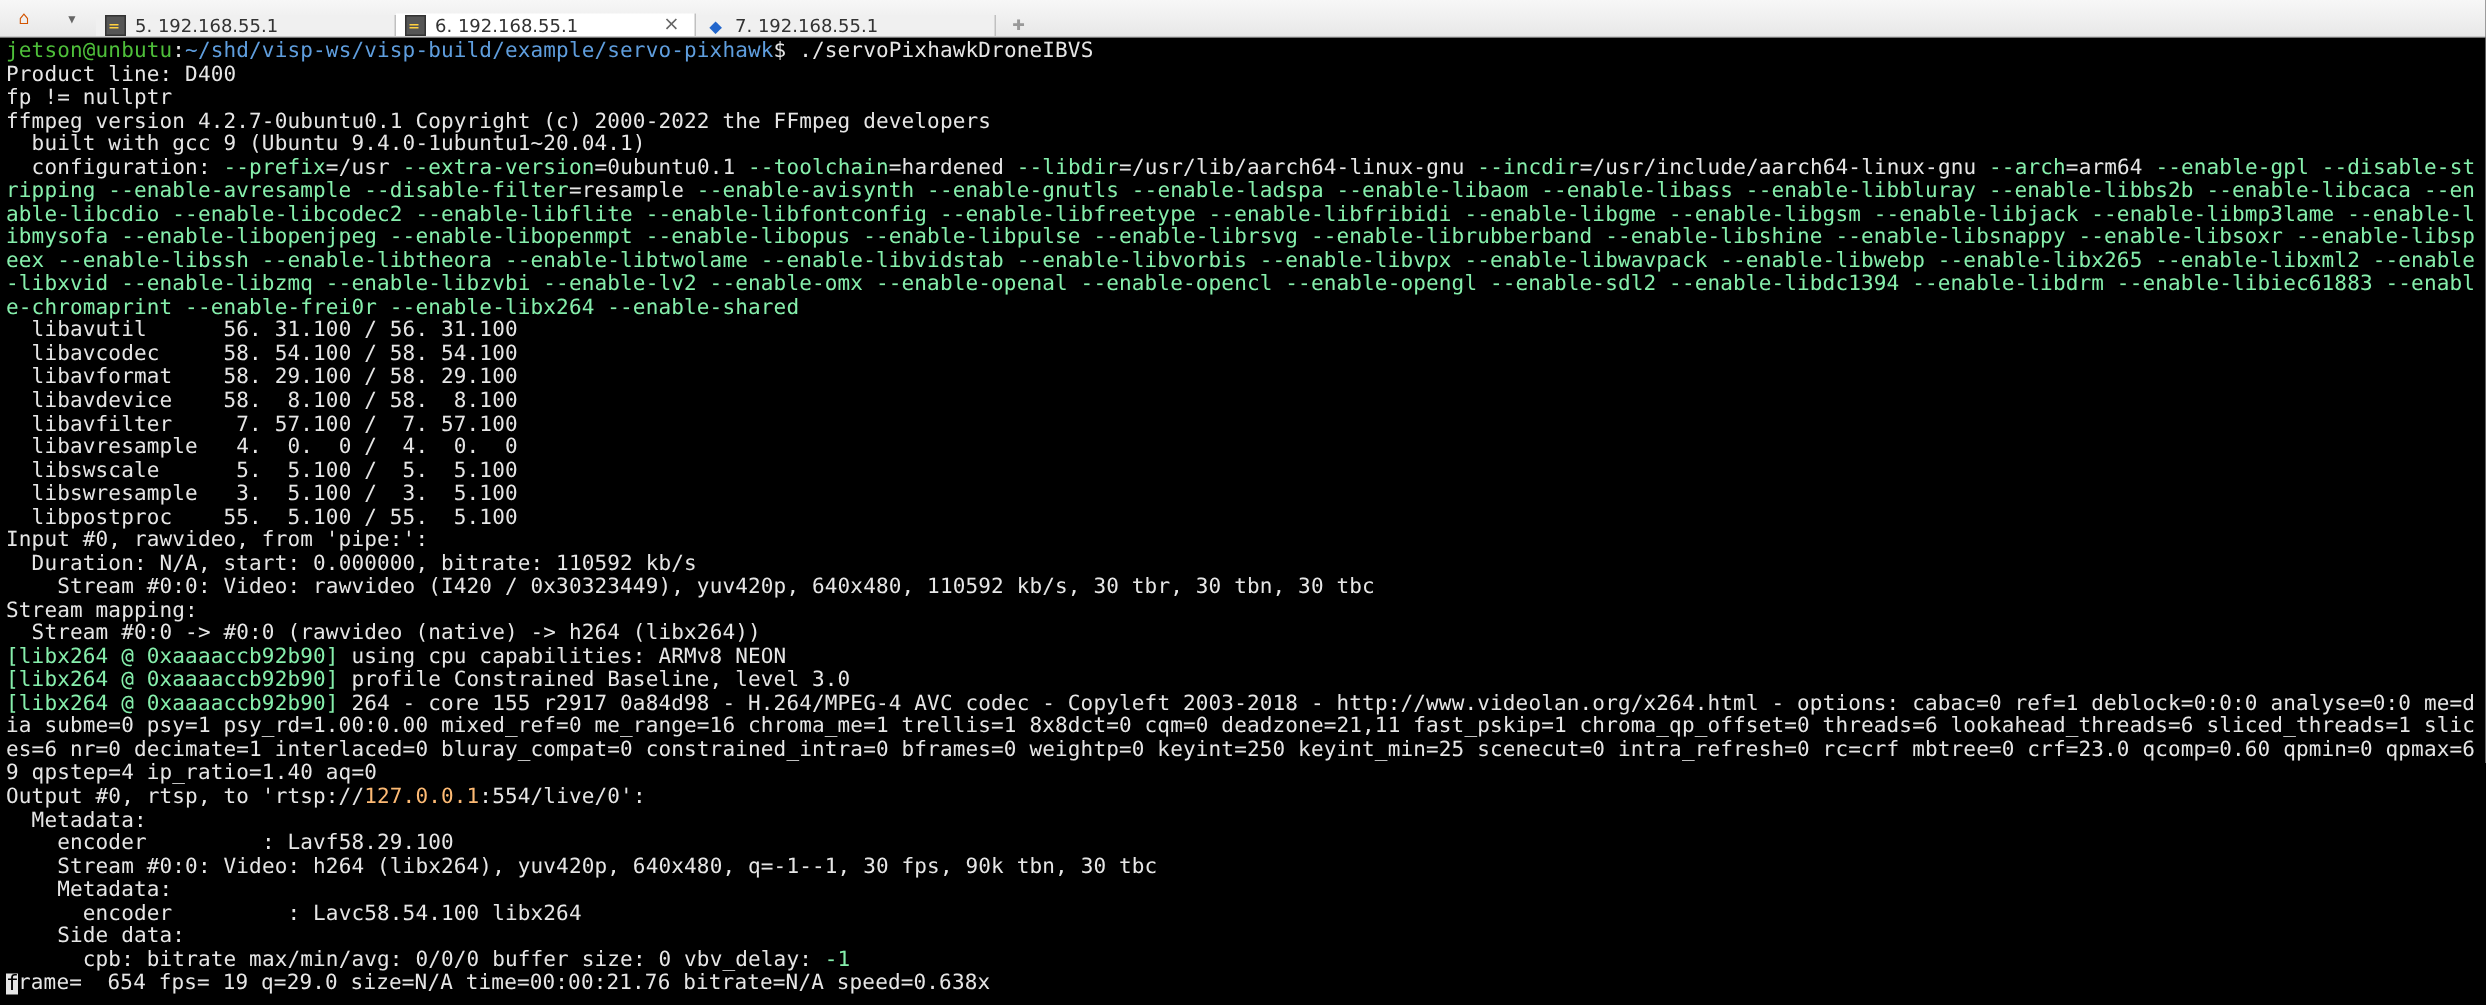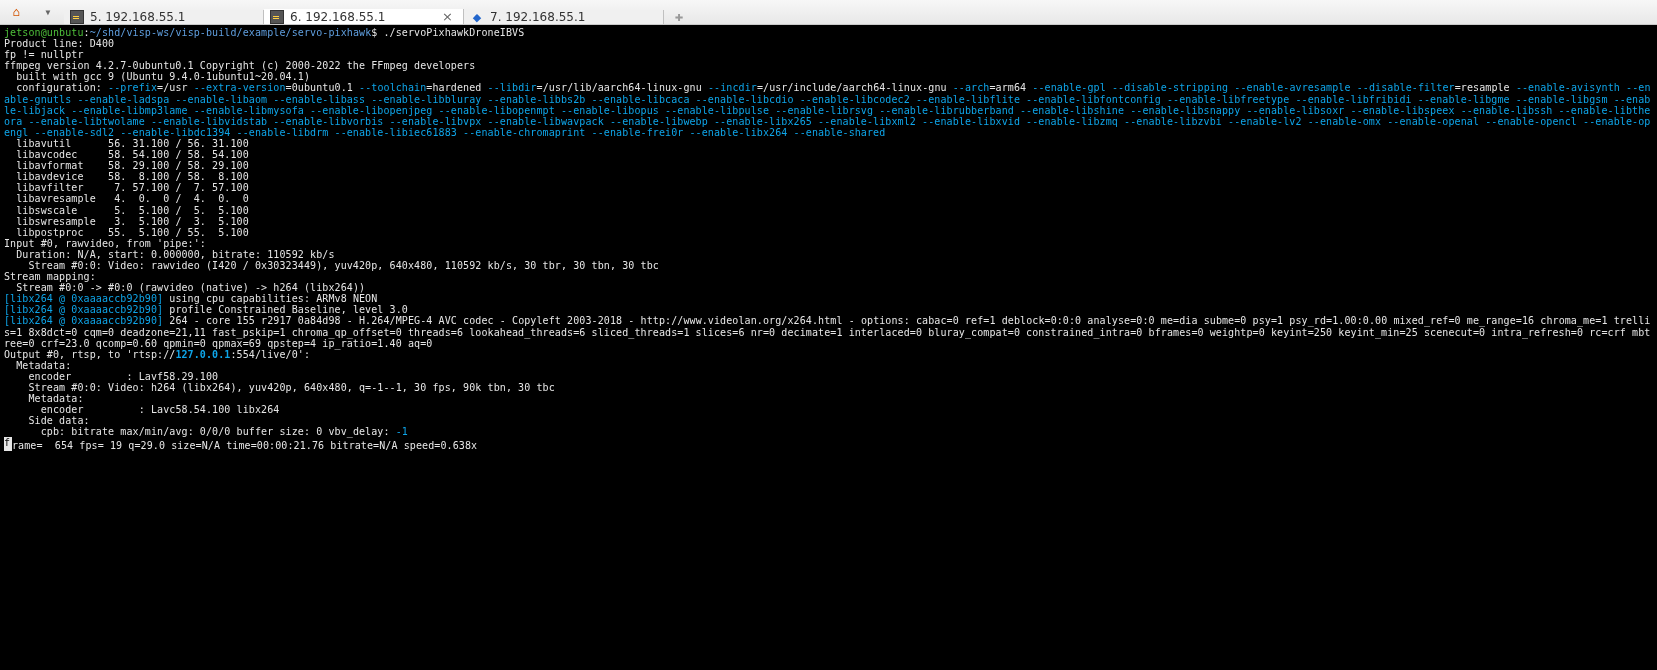"jetson@unbutu:~/shd/visp-ws/visp-build/e" .terminal { font-size: 10px -> 14px }
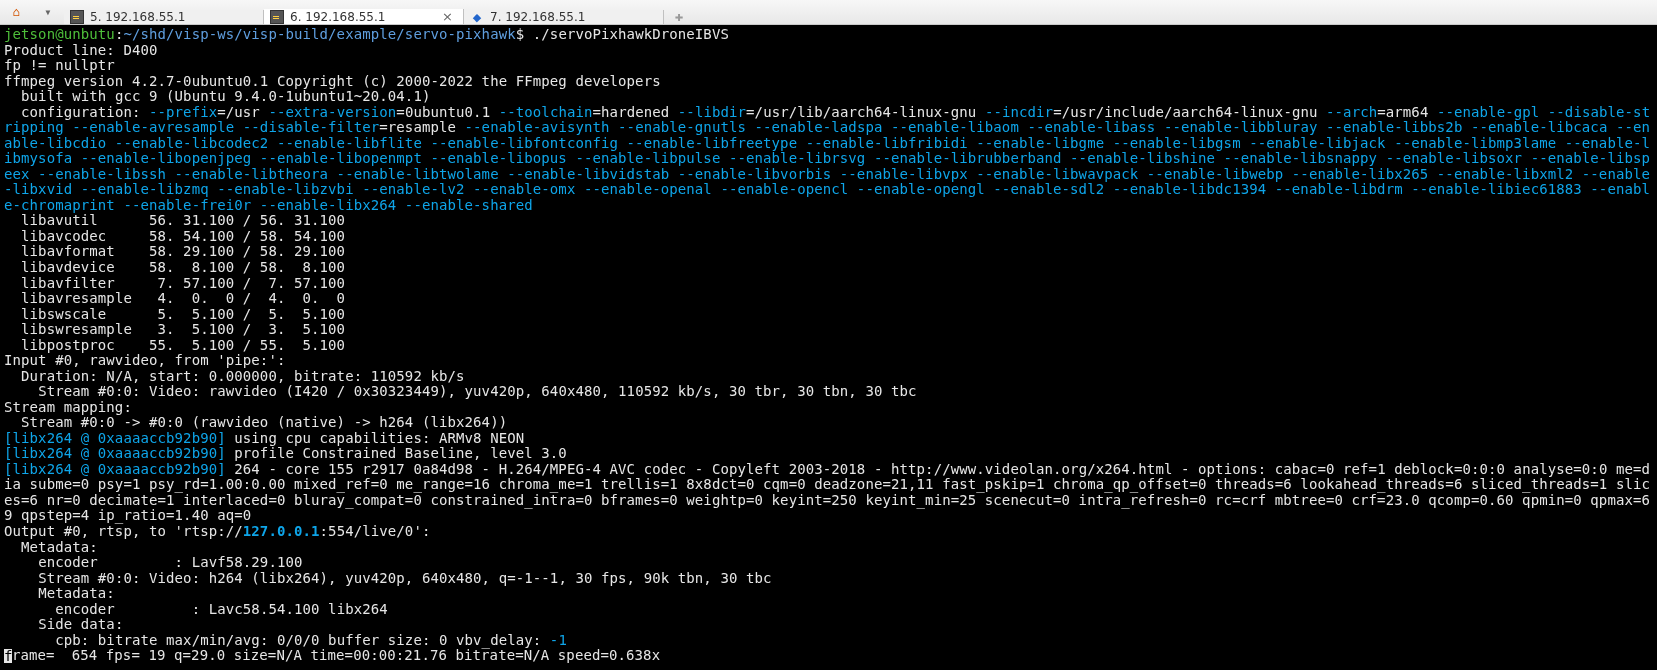"--prefix" .cyan { color: #0ea5e9 -> #86efac }
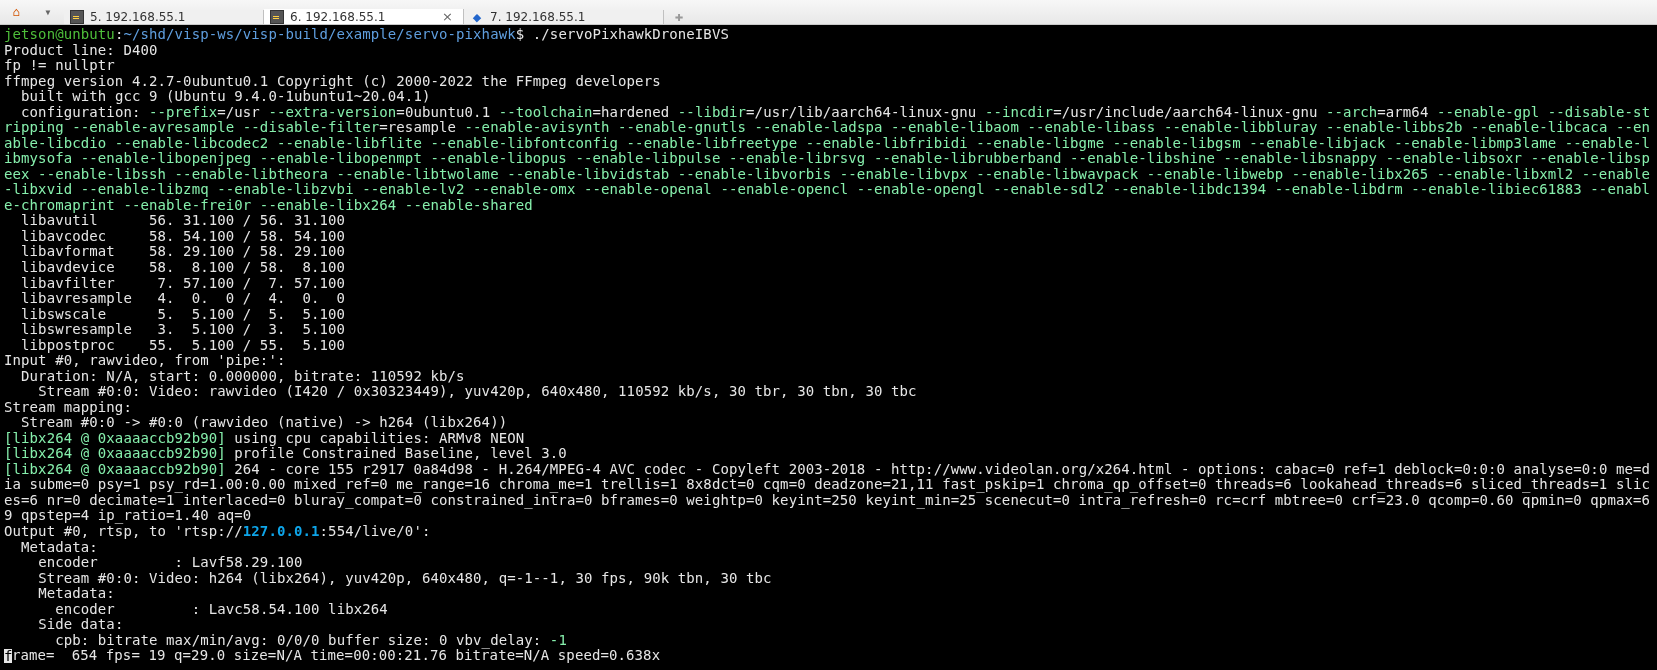"127.0.0.1" .magenta { color: #0ea5e9 -> #fdba74; font-weight: bold -> none }
